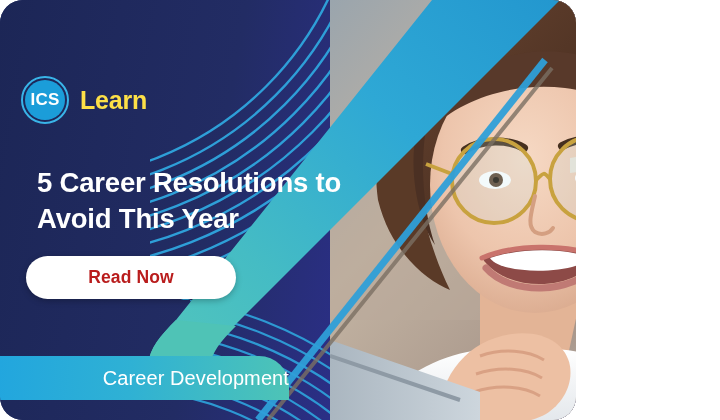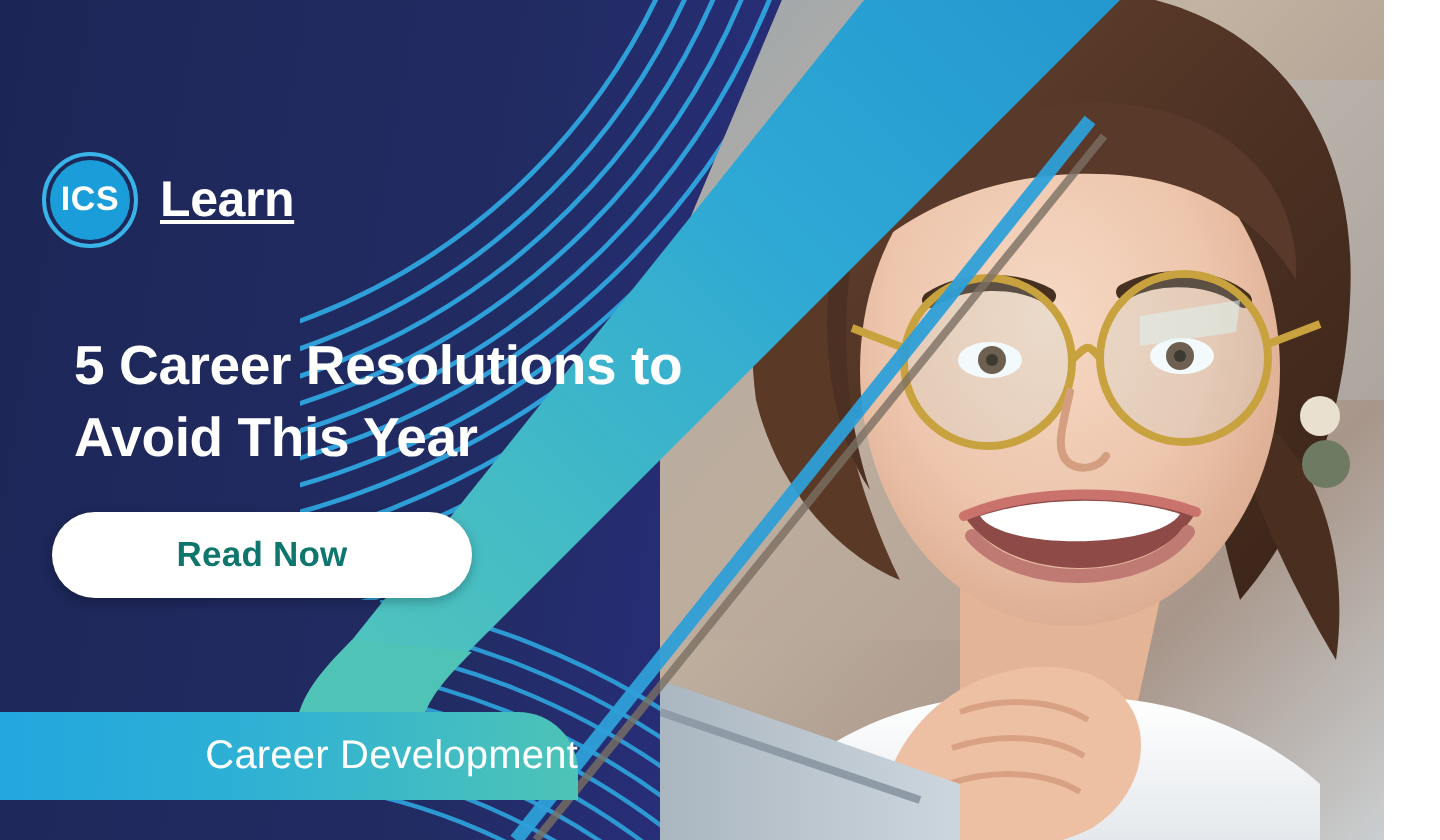"ICS" .banner { border-radius: none -> 23px; width: 692px -> 576px }
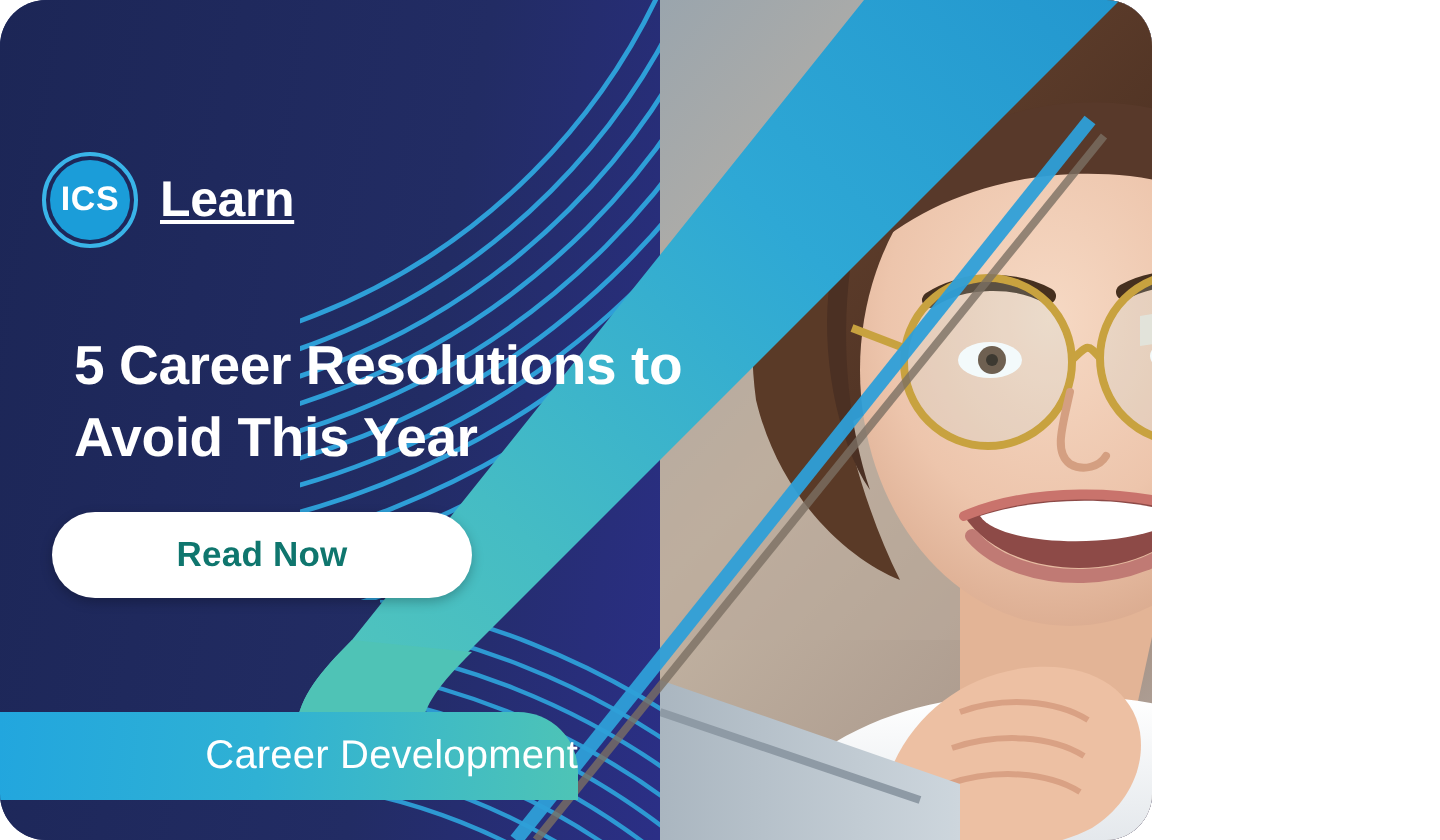"Learn" .logo-word { color: #ffffff -> #fde047; text-decoration: underline -> none }
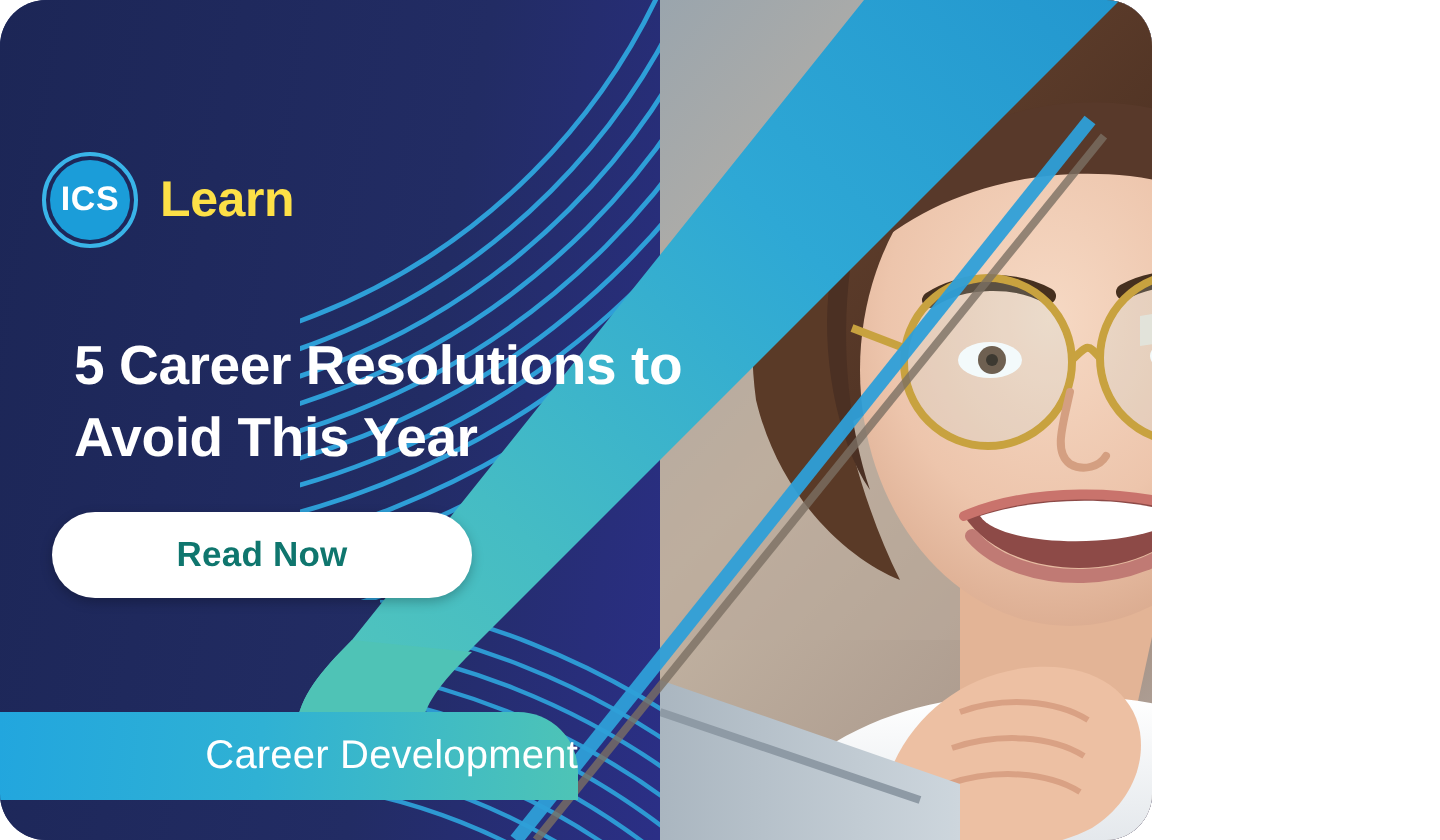"Read Now" .cta { color: #0f766e -> #b91c1c }
